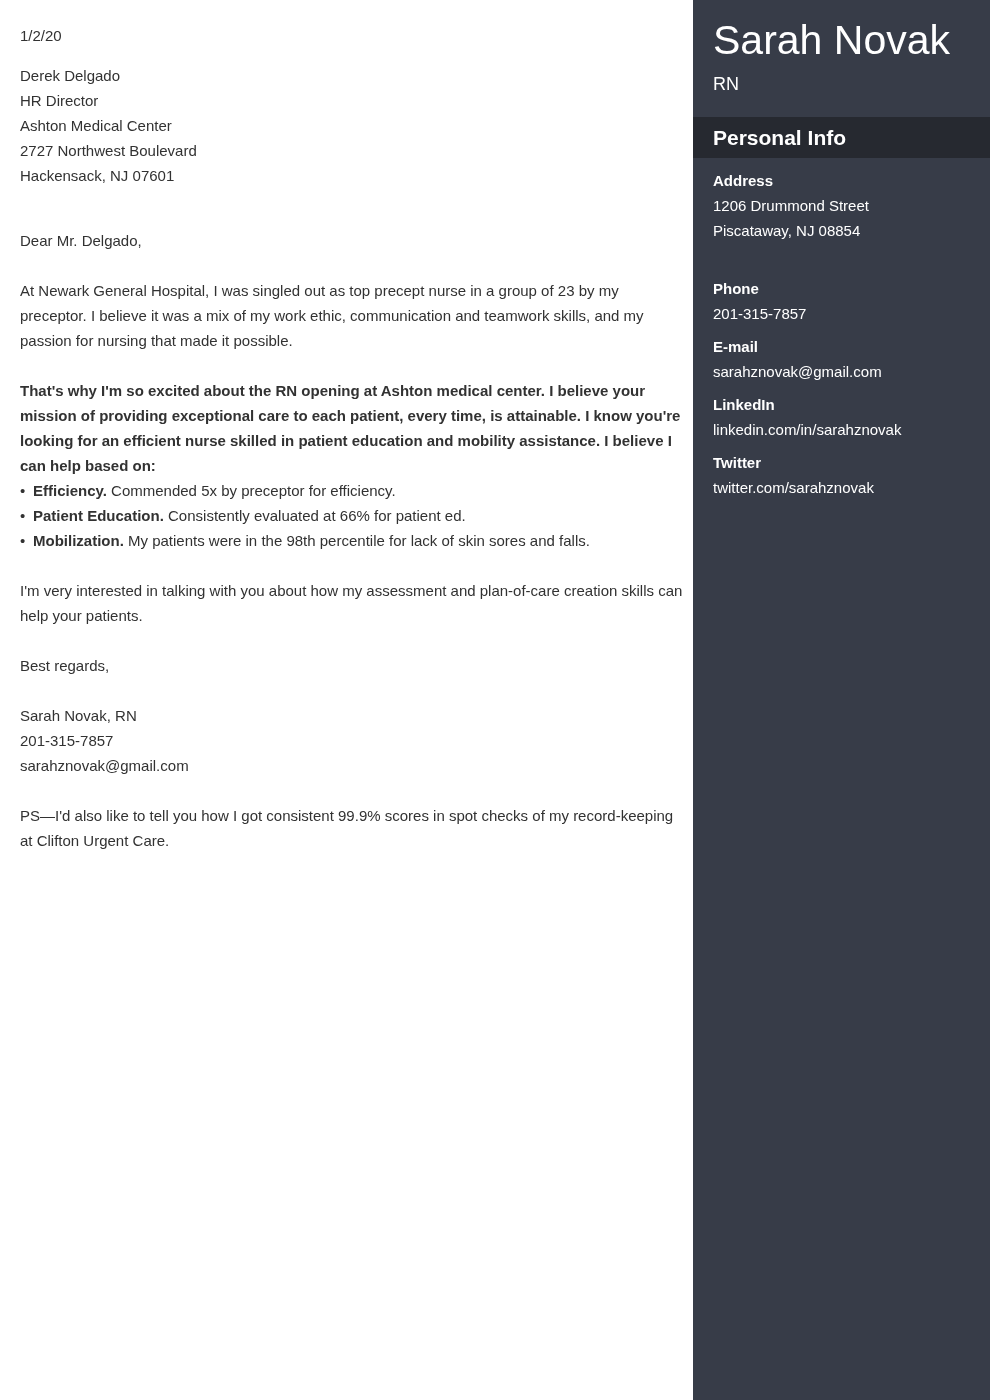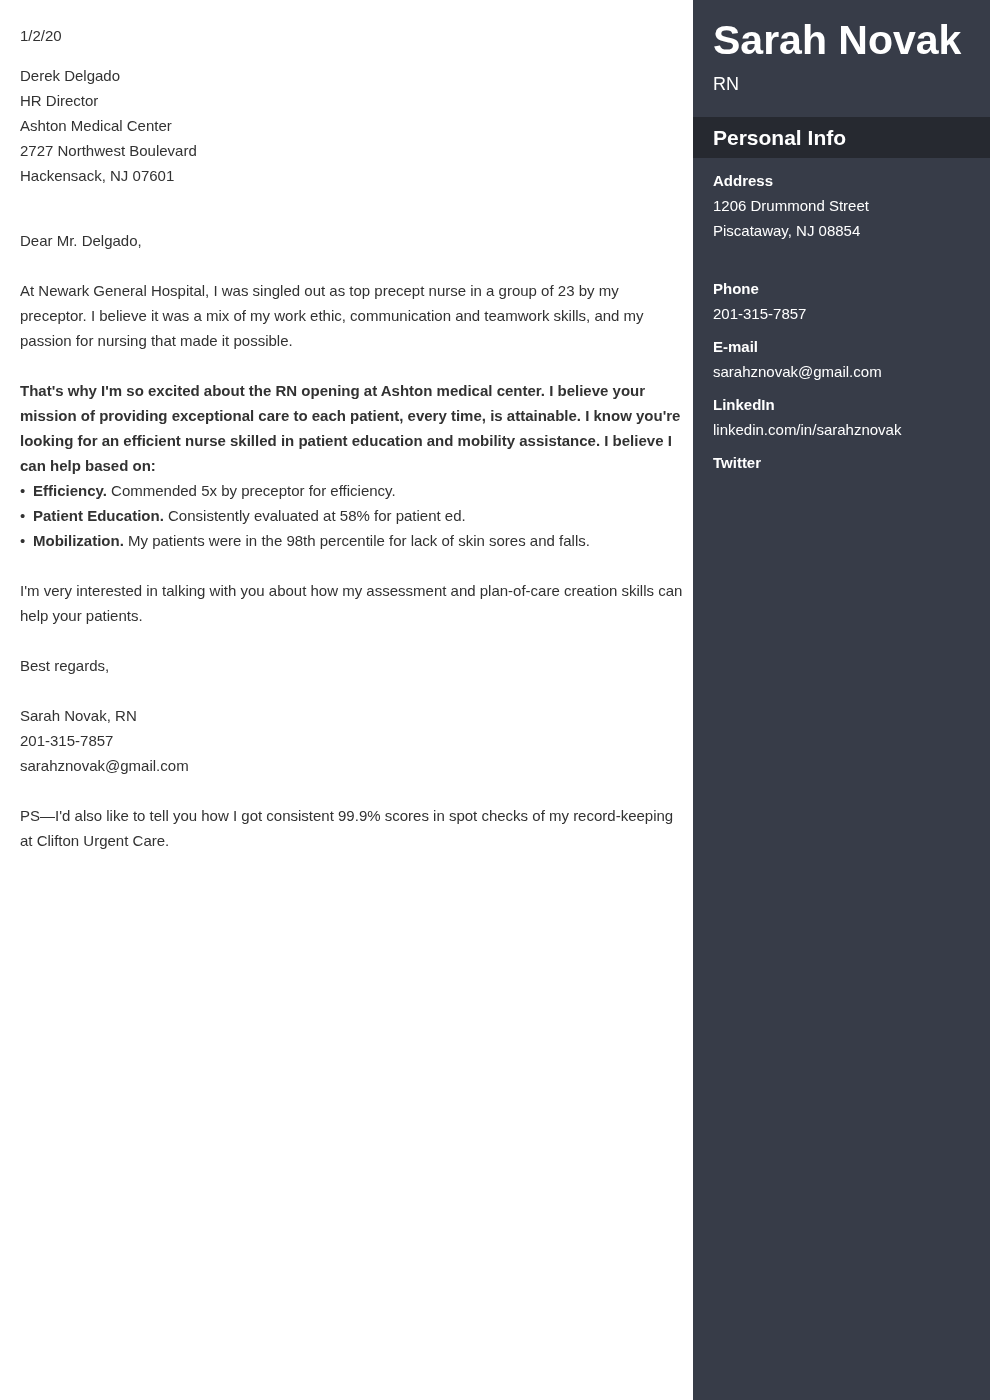"Sarah Novak" .name { font-weight: bold -> normal }
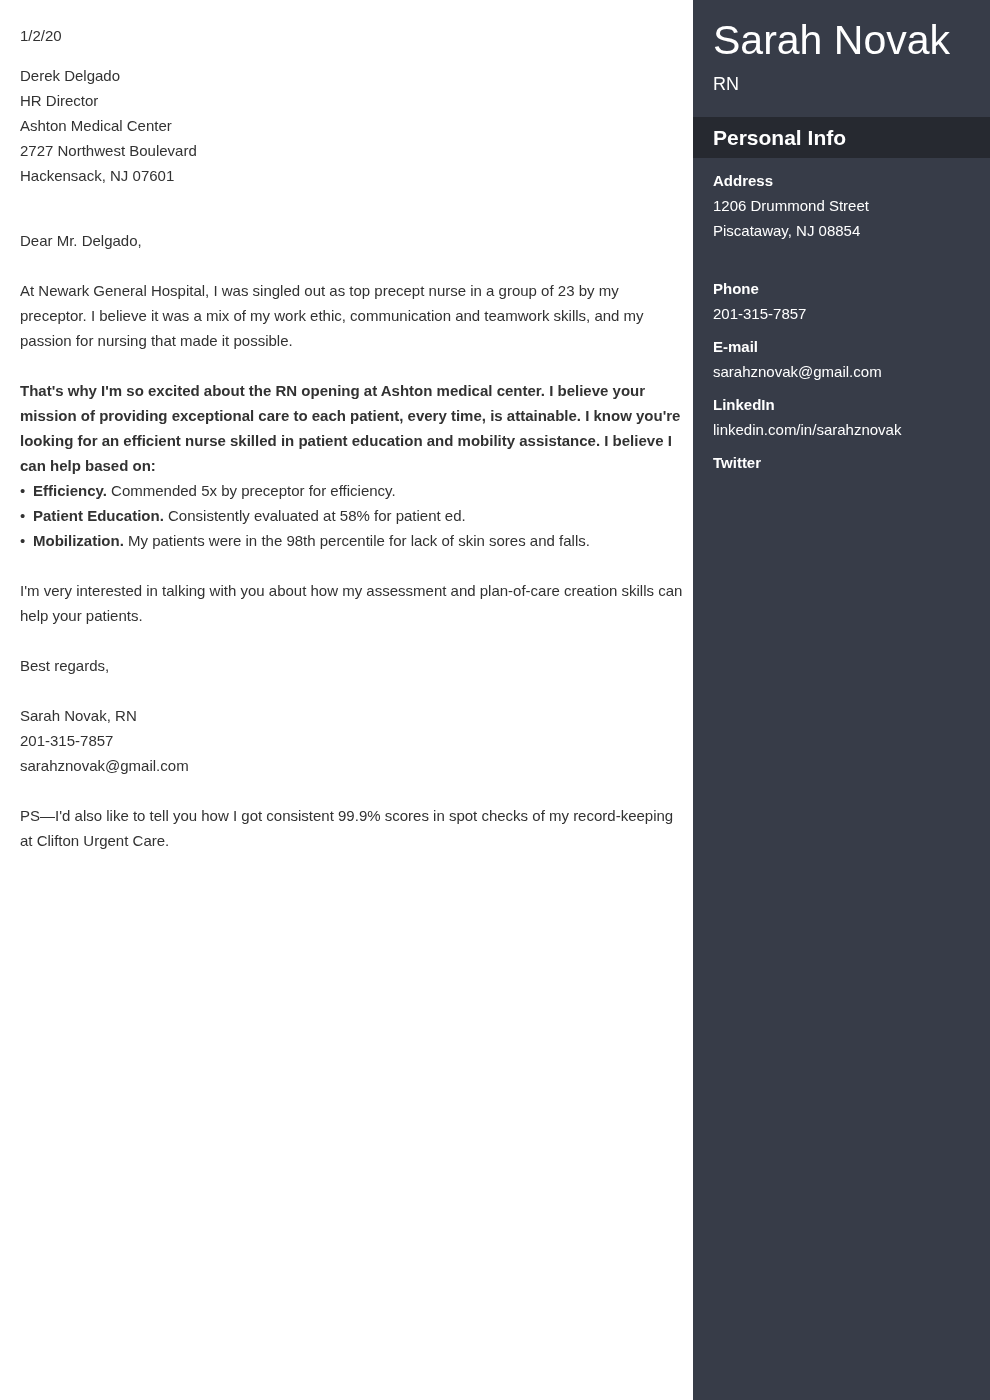"twitter.com/sarahznovak" div { html: none -> <div>twitter.com/sarahznovak</div> }
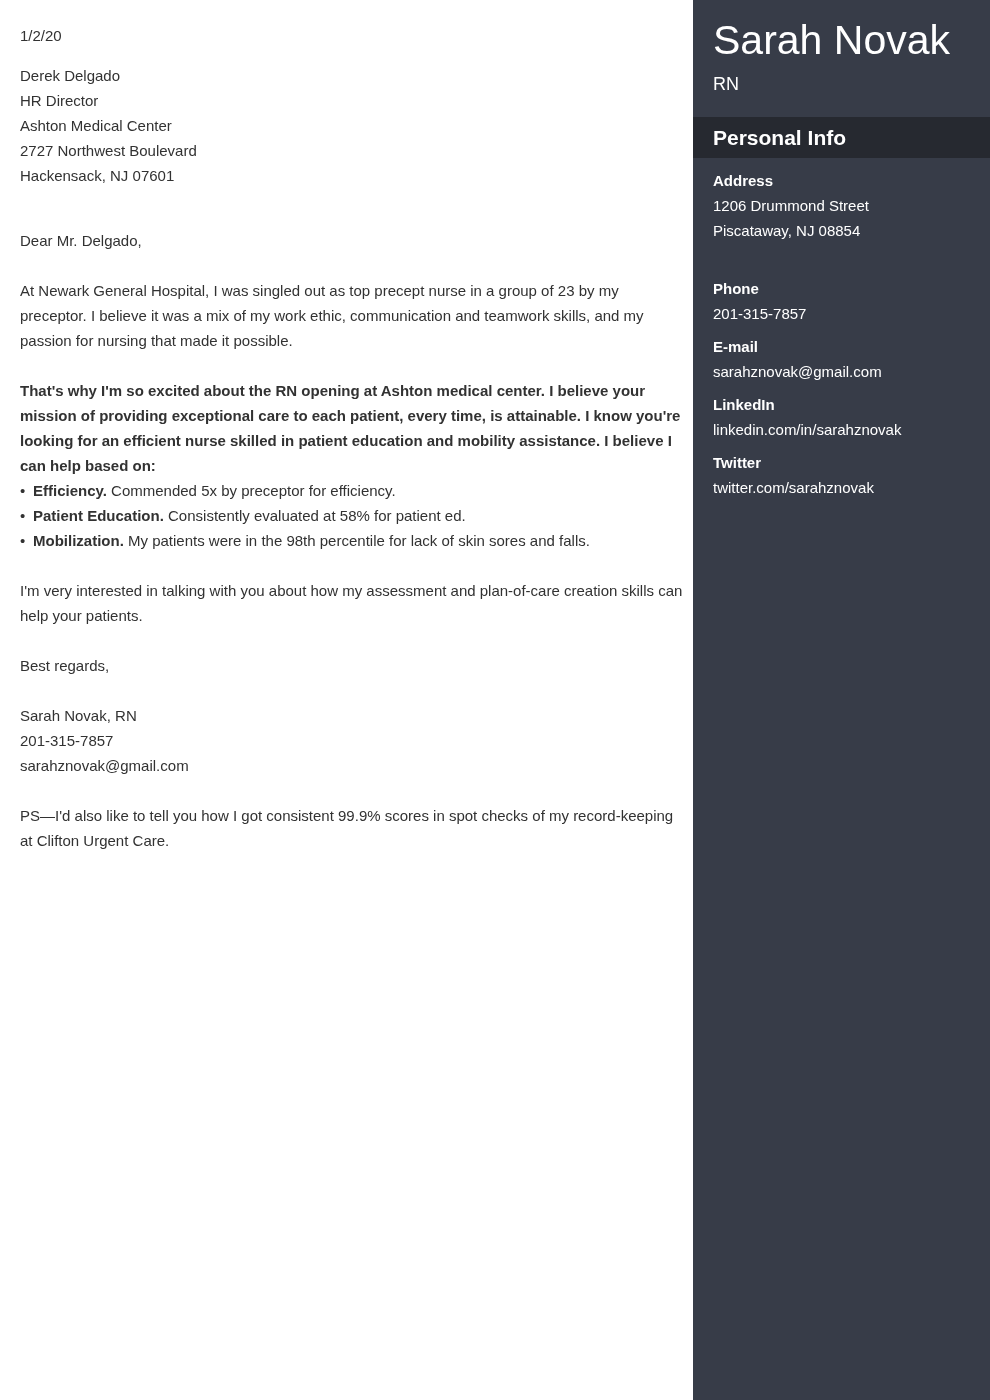"Consistently evaluated at 58% for" span { text: 58% -> 66% }
